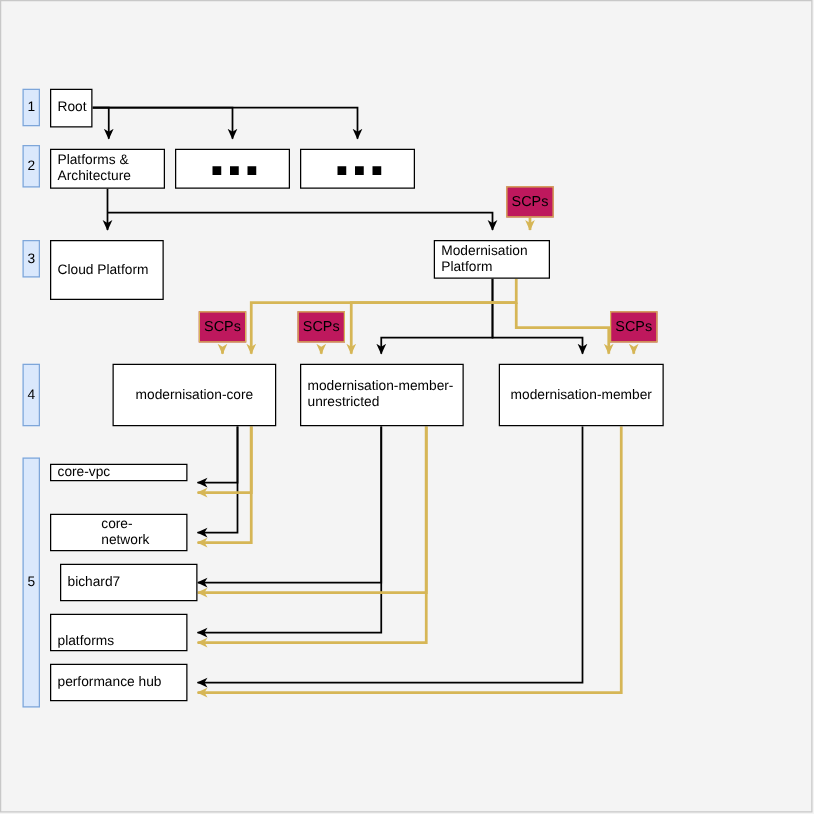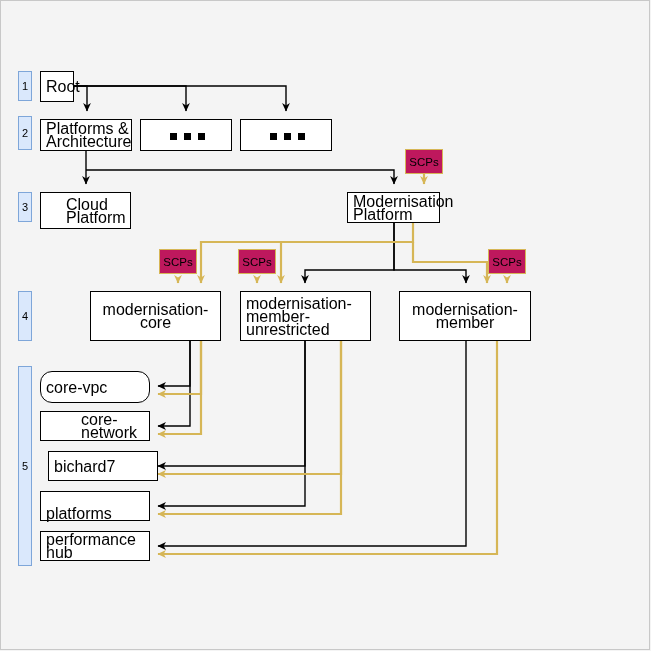"Root" .node { font-size: 16px -> 11px }
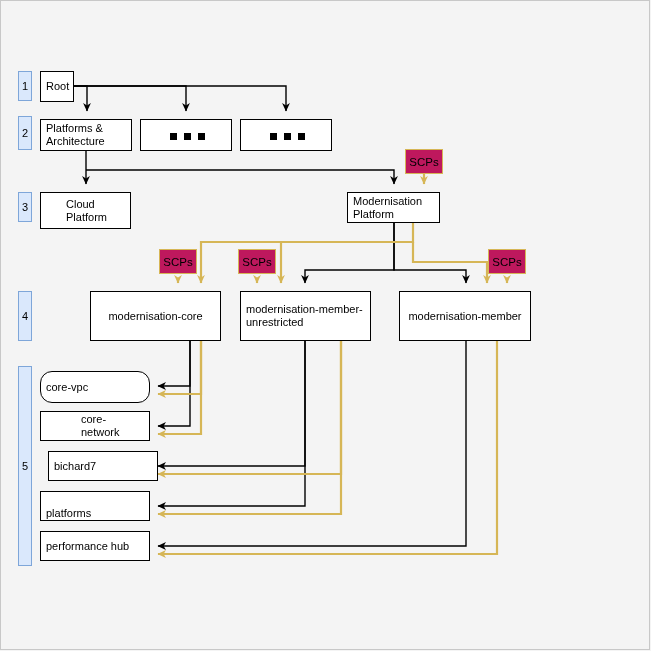"Cloud Platform" div.node { height: 37px -> 48px; padding-left: 20px -> none }
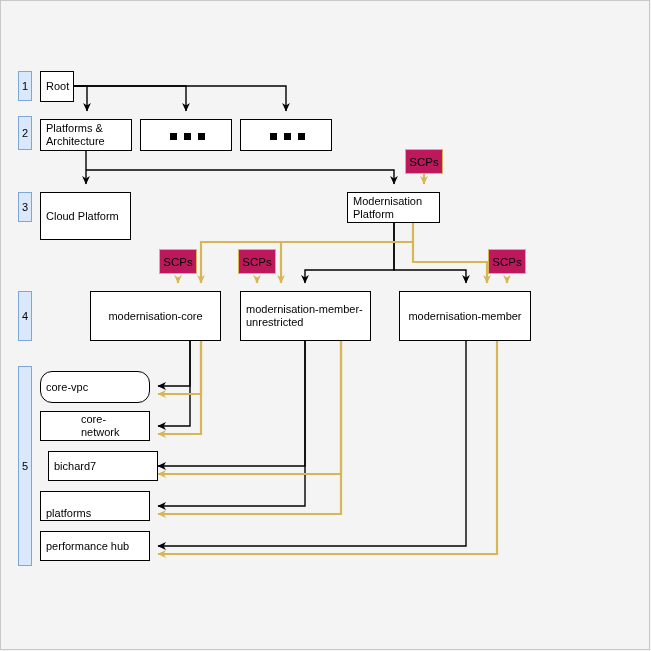"core-vpc" div.node { border-radius: 12px -> none; height: 32px -> 14px }
